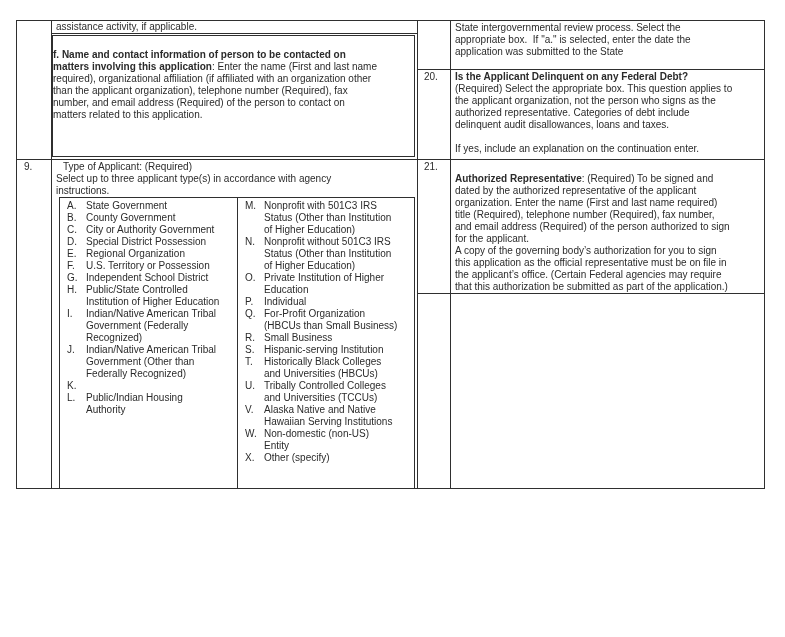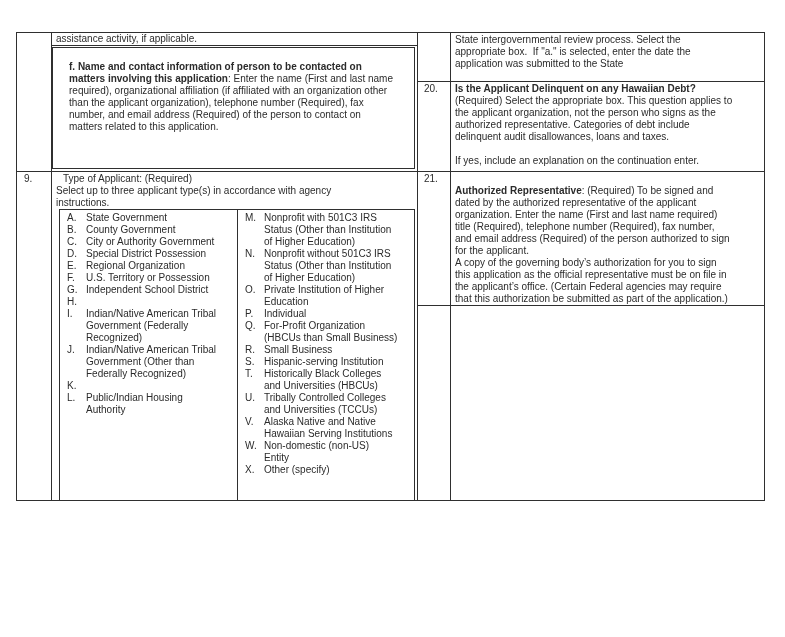"assistance activity, if applicable." .doc-table { margin-top: 12px -> none }
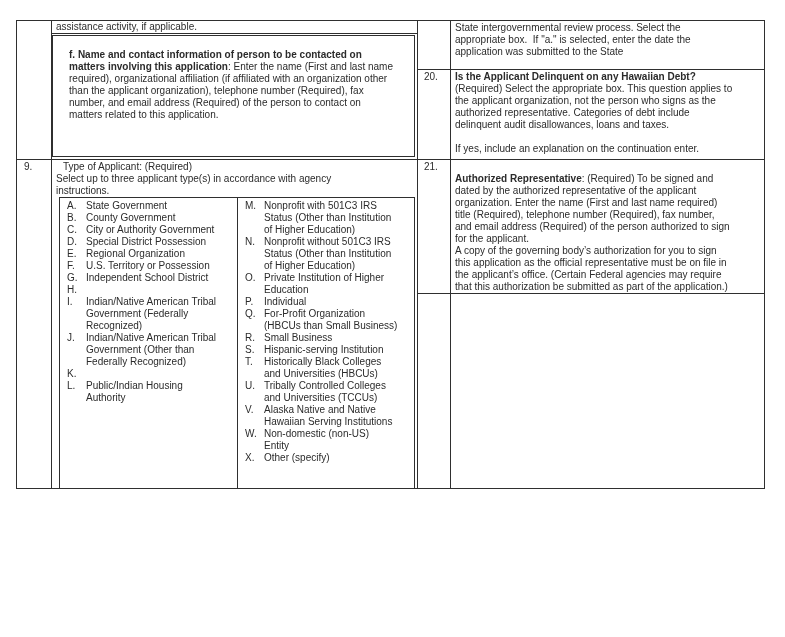"f. Name and contact information" .f-box { padding: 1px 16px -> 1px 0 }
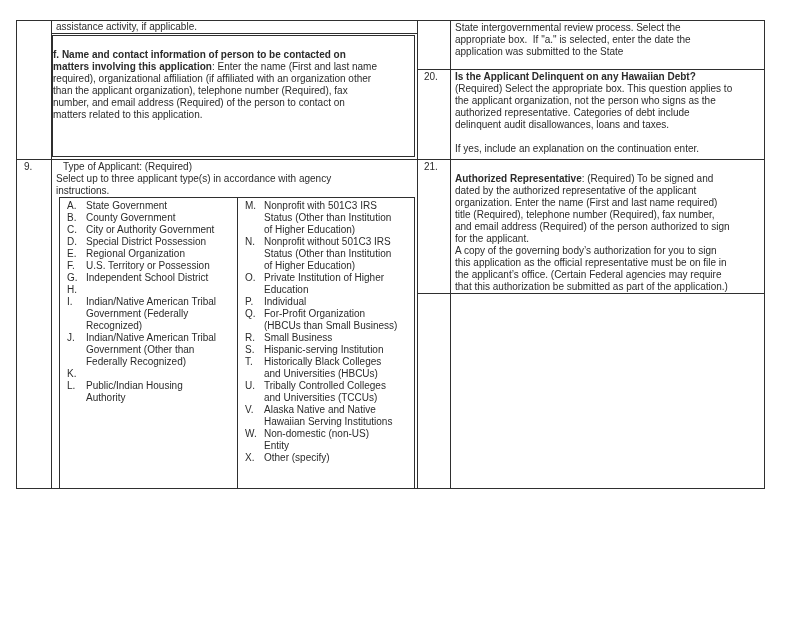"Is the Applicant Delinquent on" div.b { text: Hawaiian -> Federal }
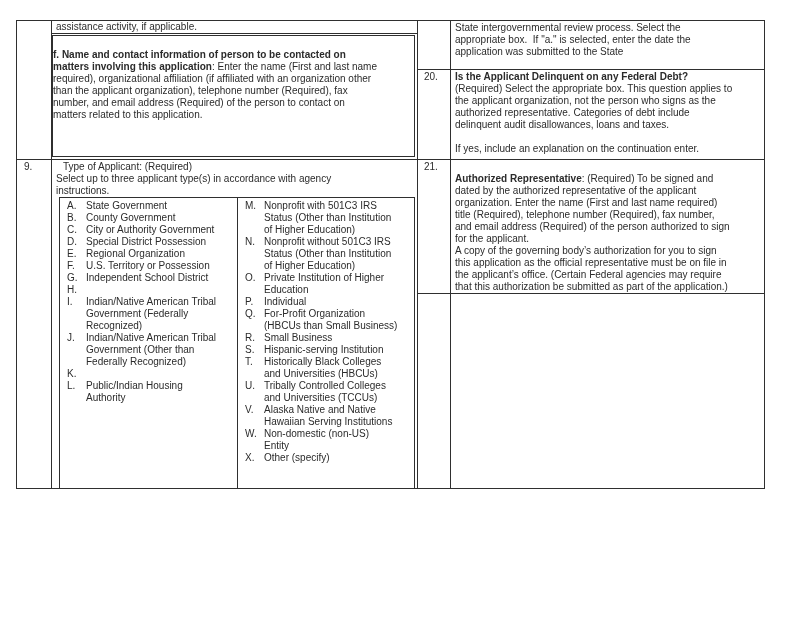"Public/State Controlled" span.tx { html: none -> <span>Public/State Controlled Institution of Higher Education</span> }
